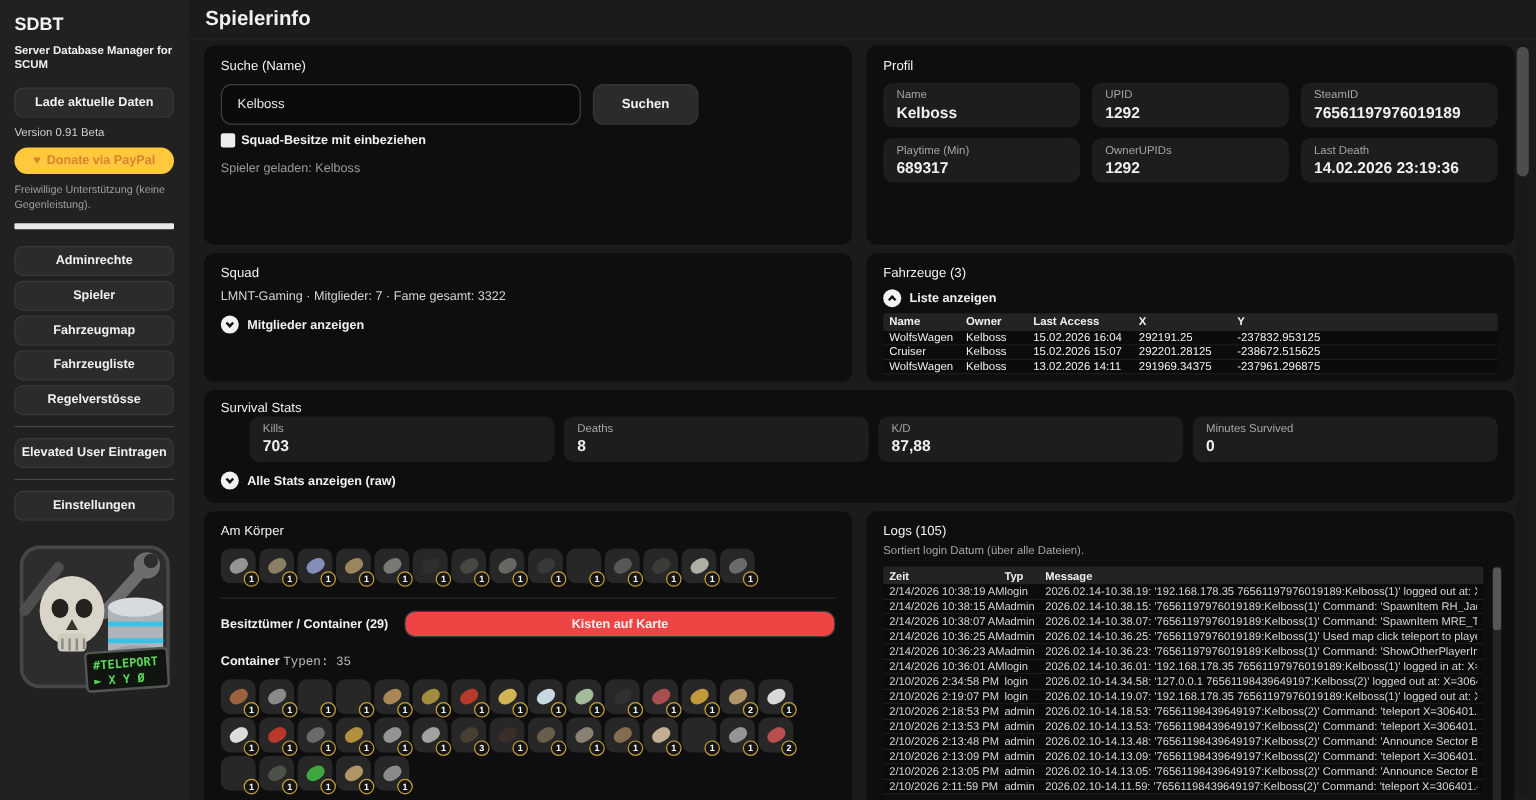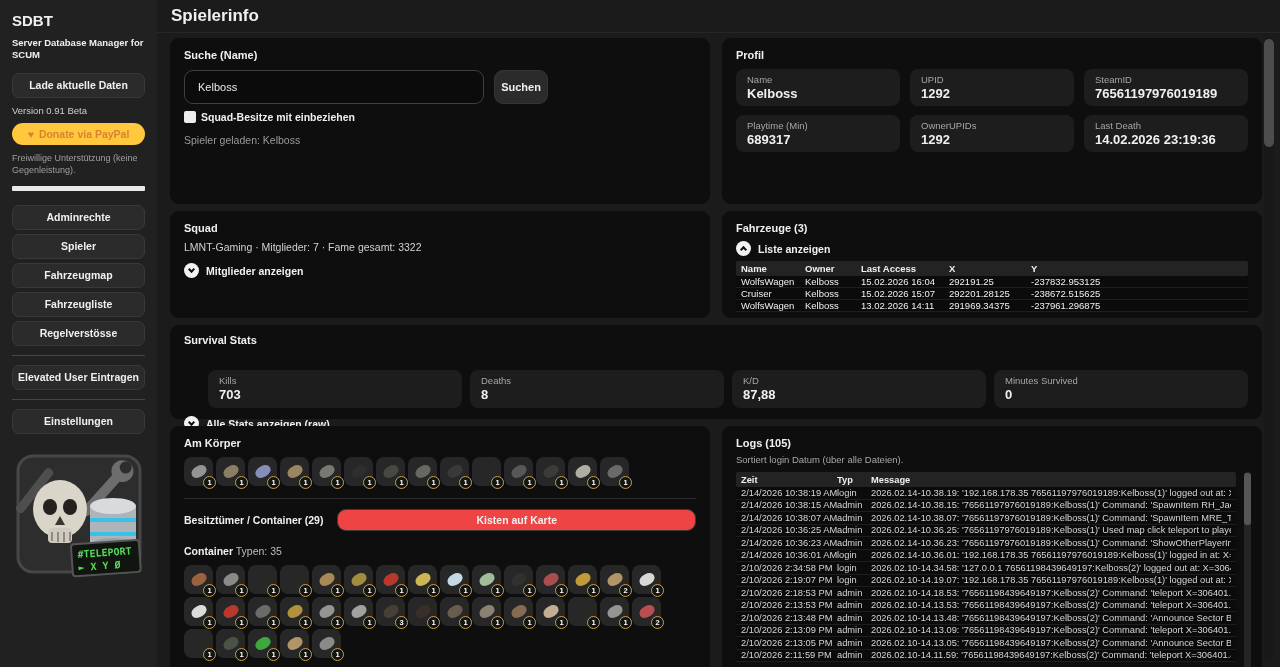"Suche (Name)" .card-title { font-weight: bold -> normal }
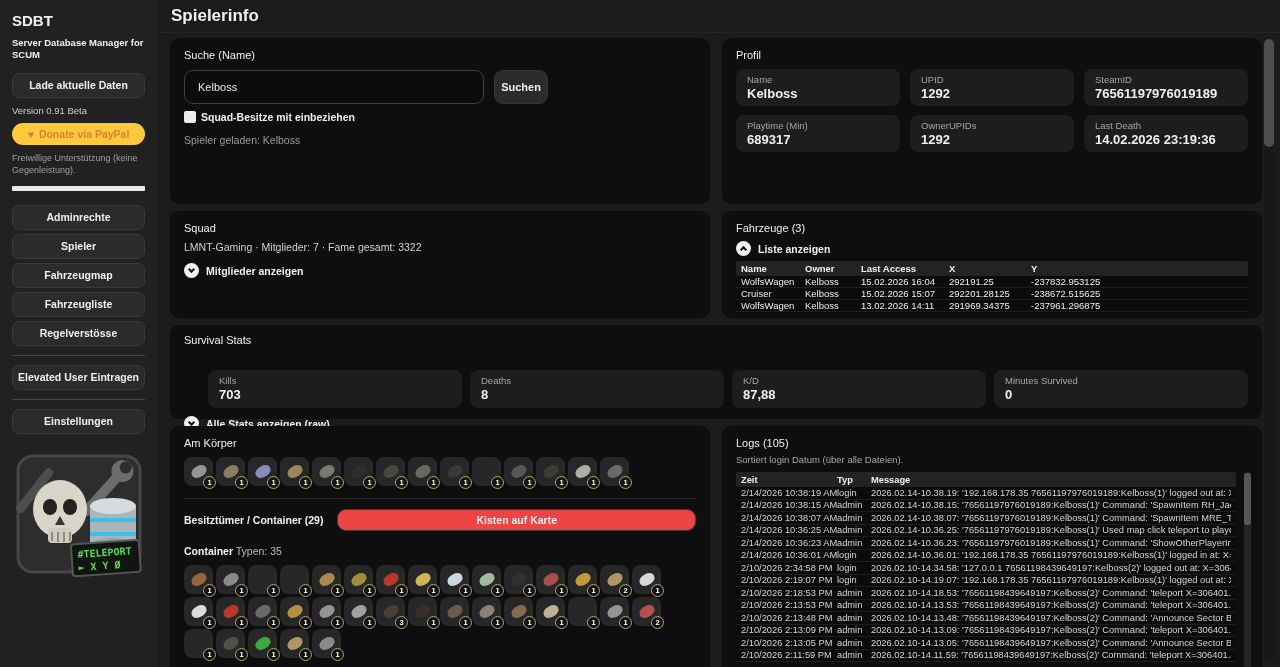"Suchen" .search-btn { width: 54px -> 88px }
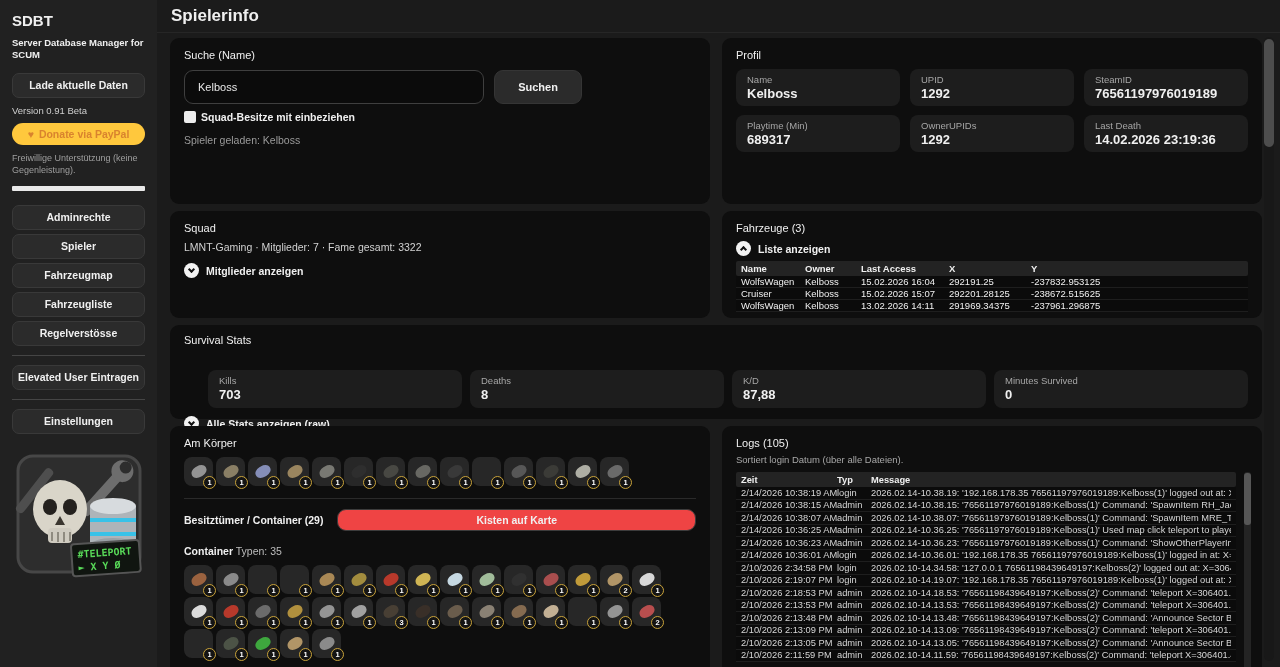"Kills" .sgrid { margin-top: 24px -> 1px }
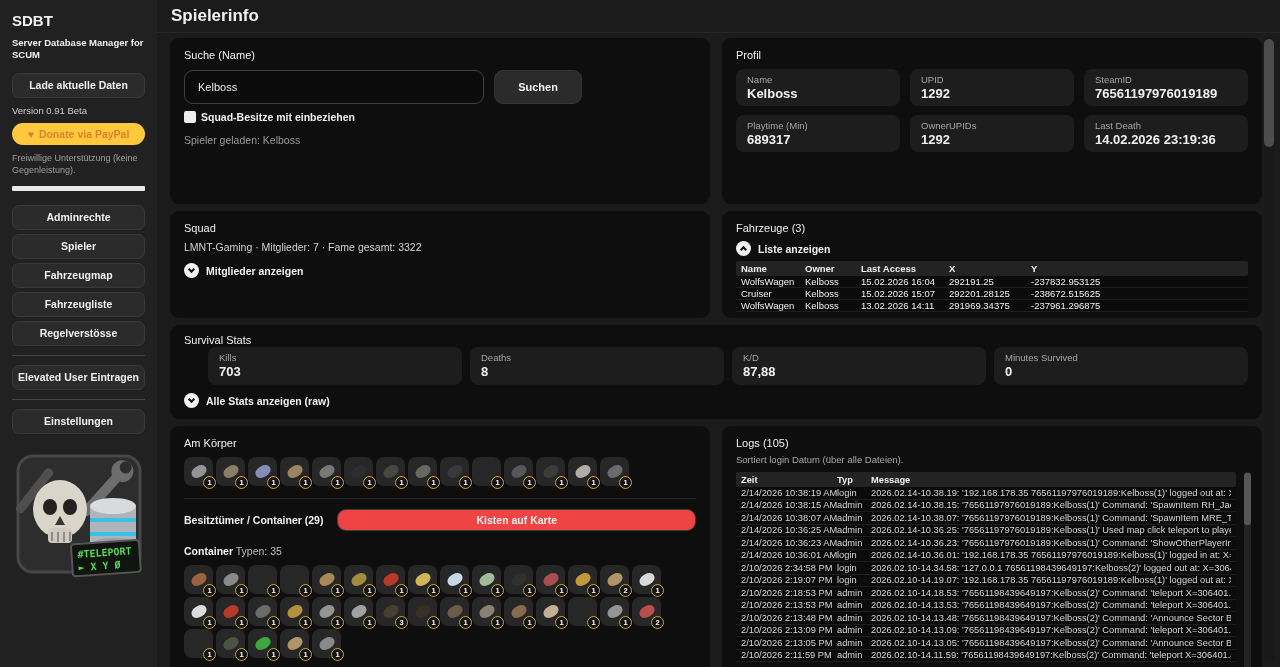"Typen: 35" .ctype-suffix { font-family: none -> Liberation Mono, monospace }
